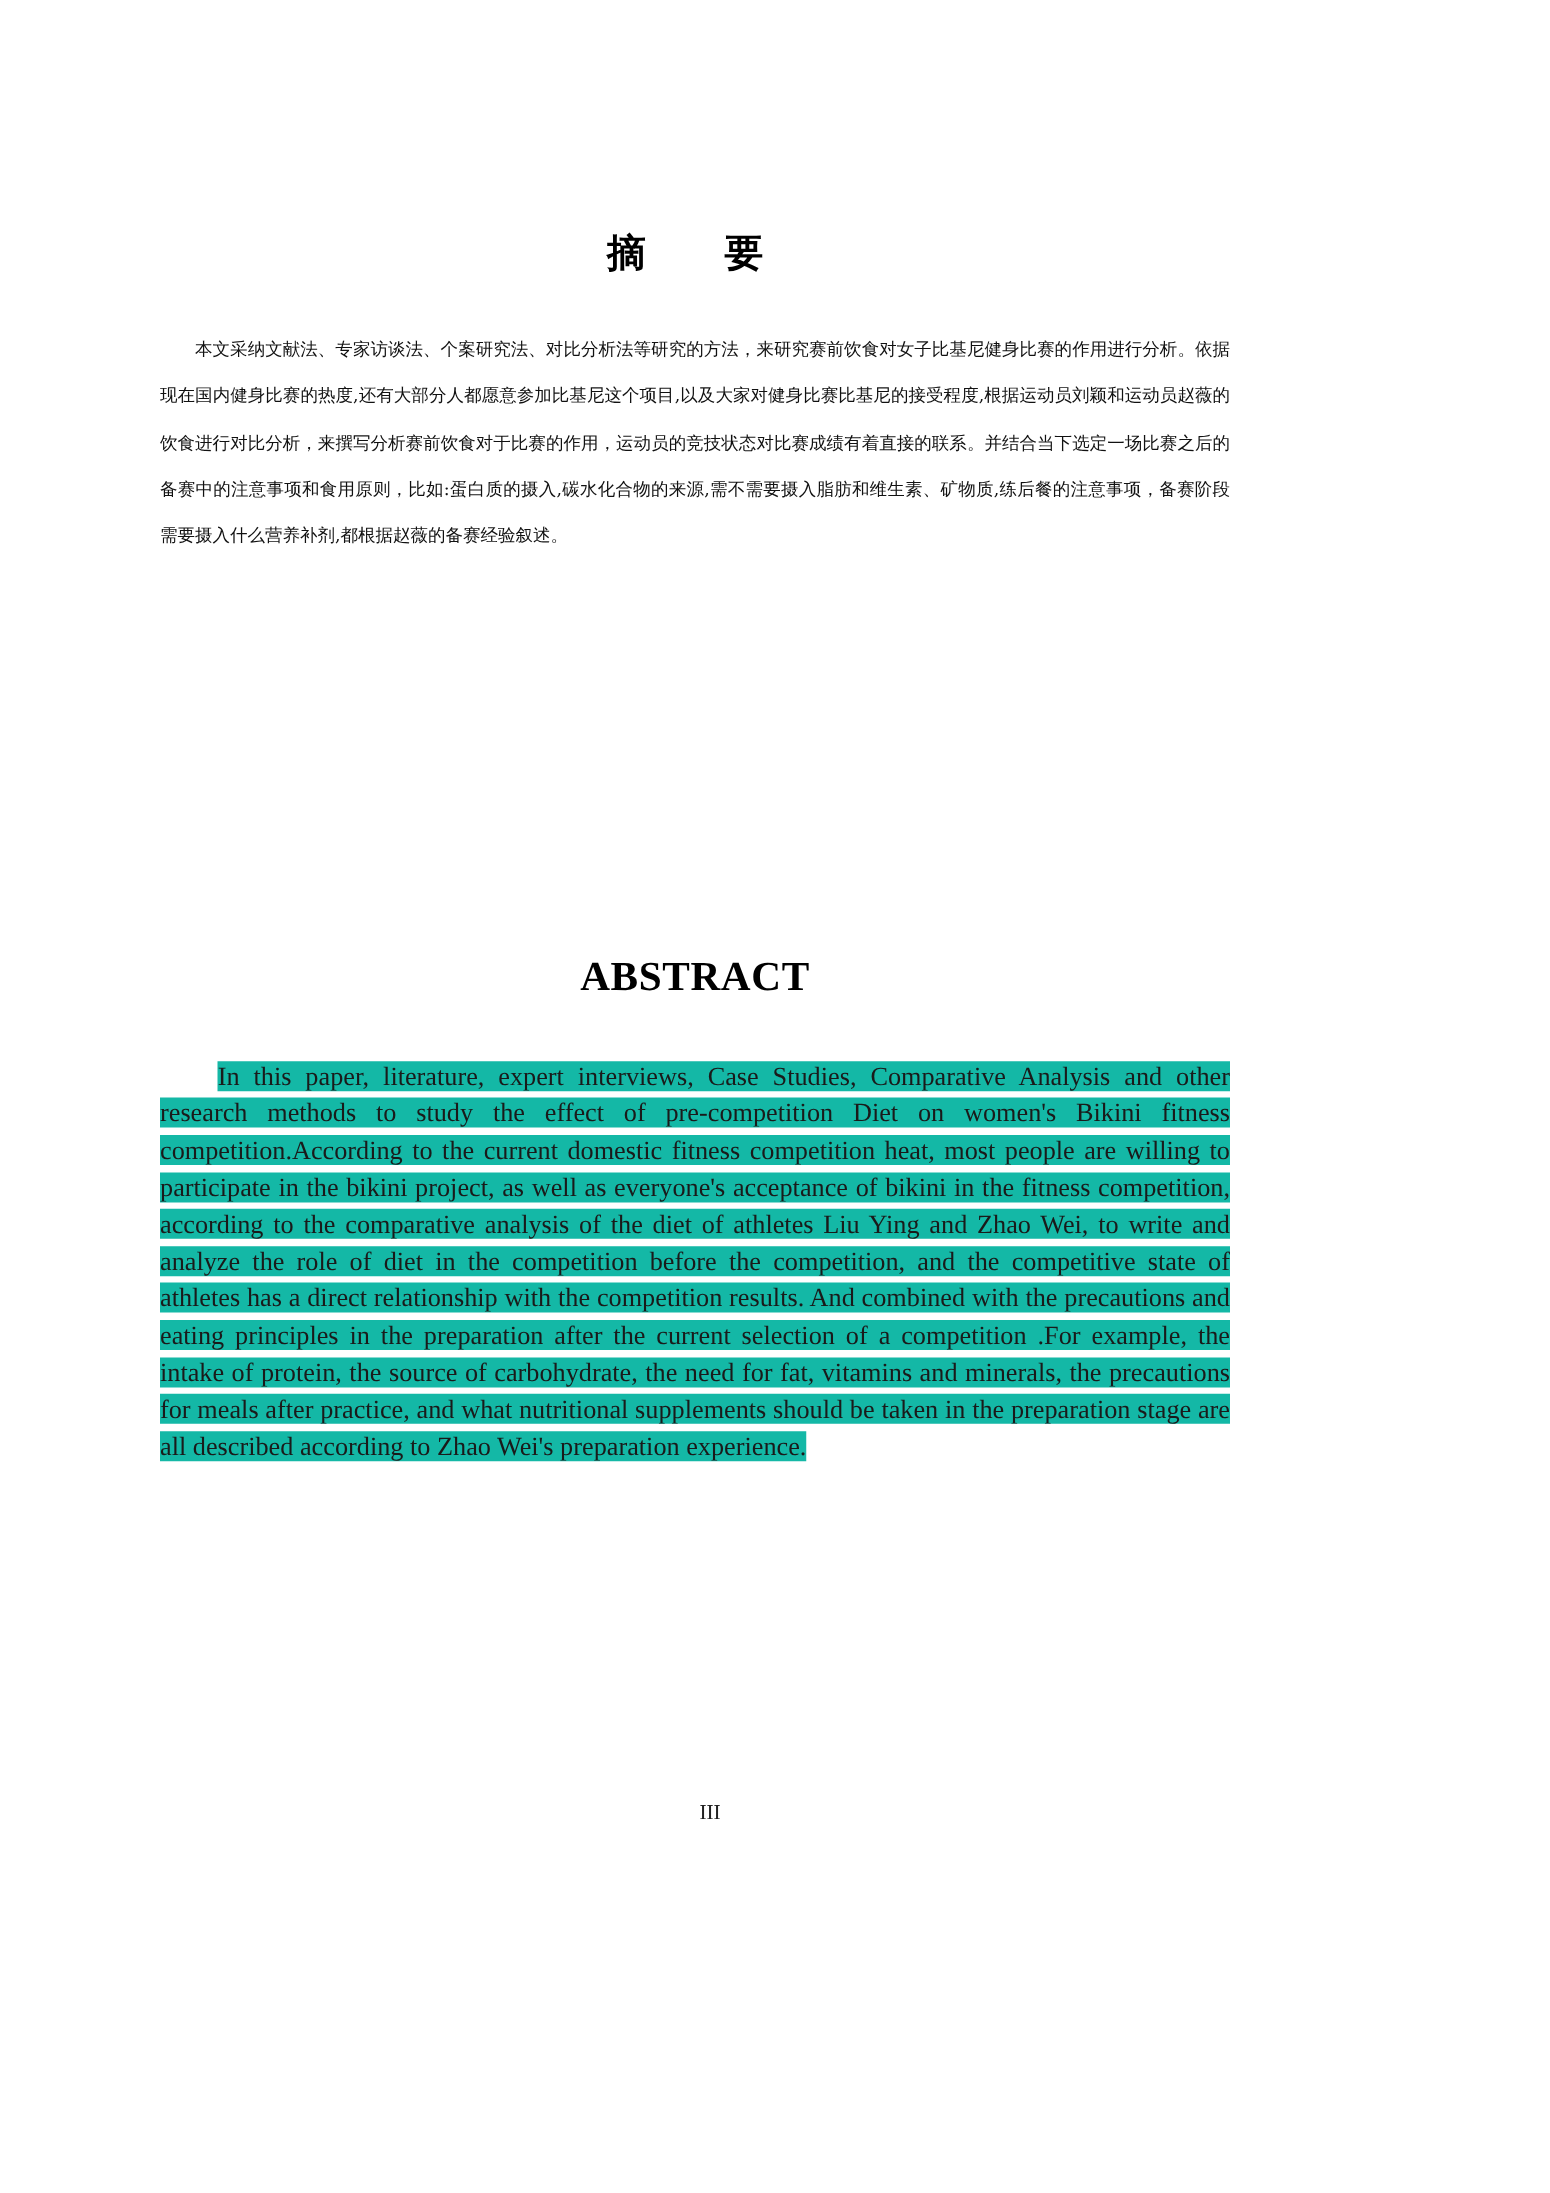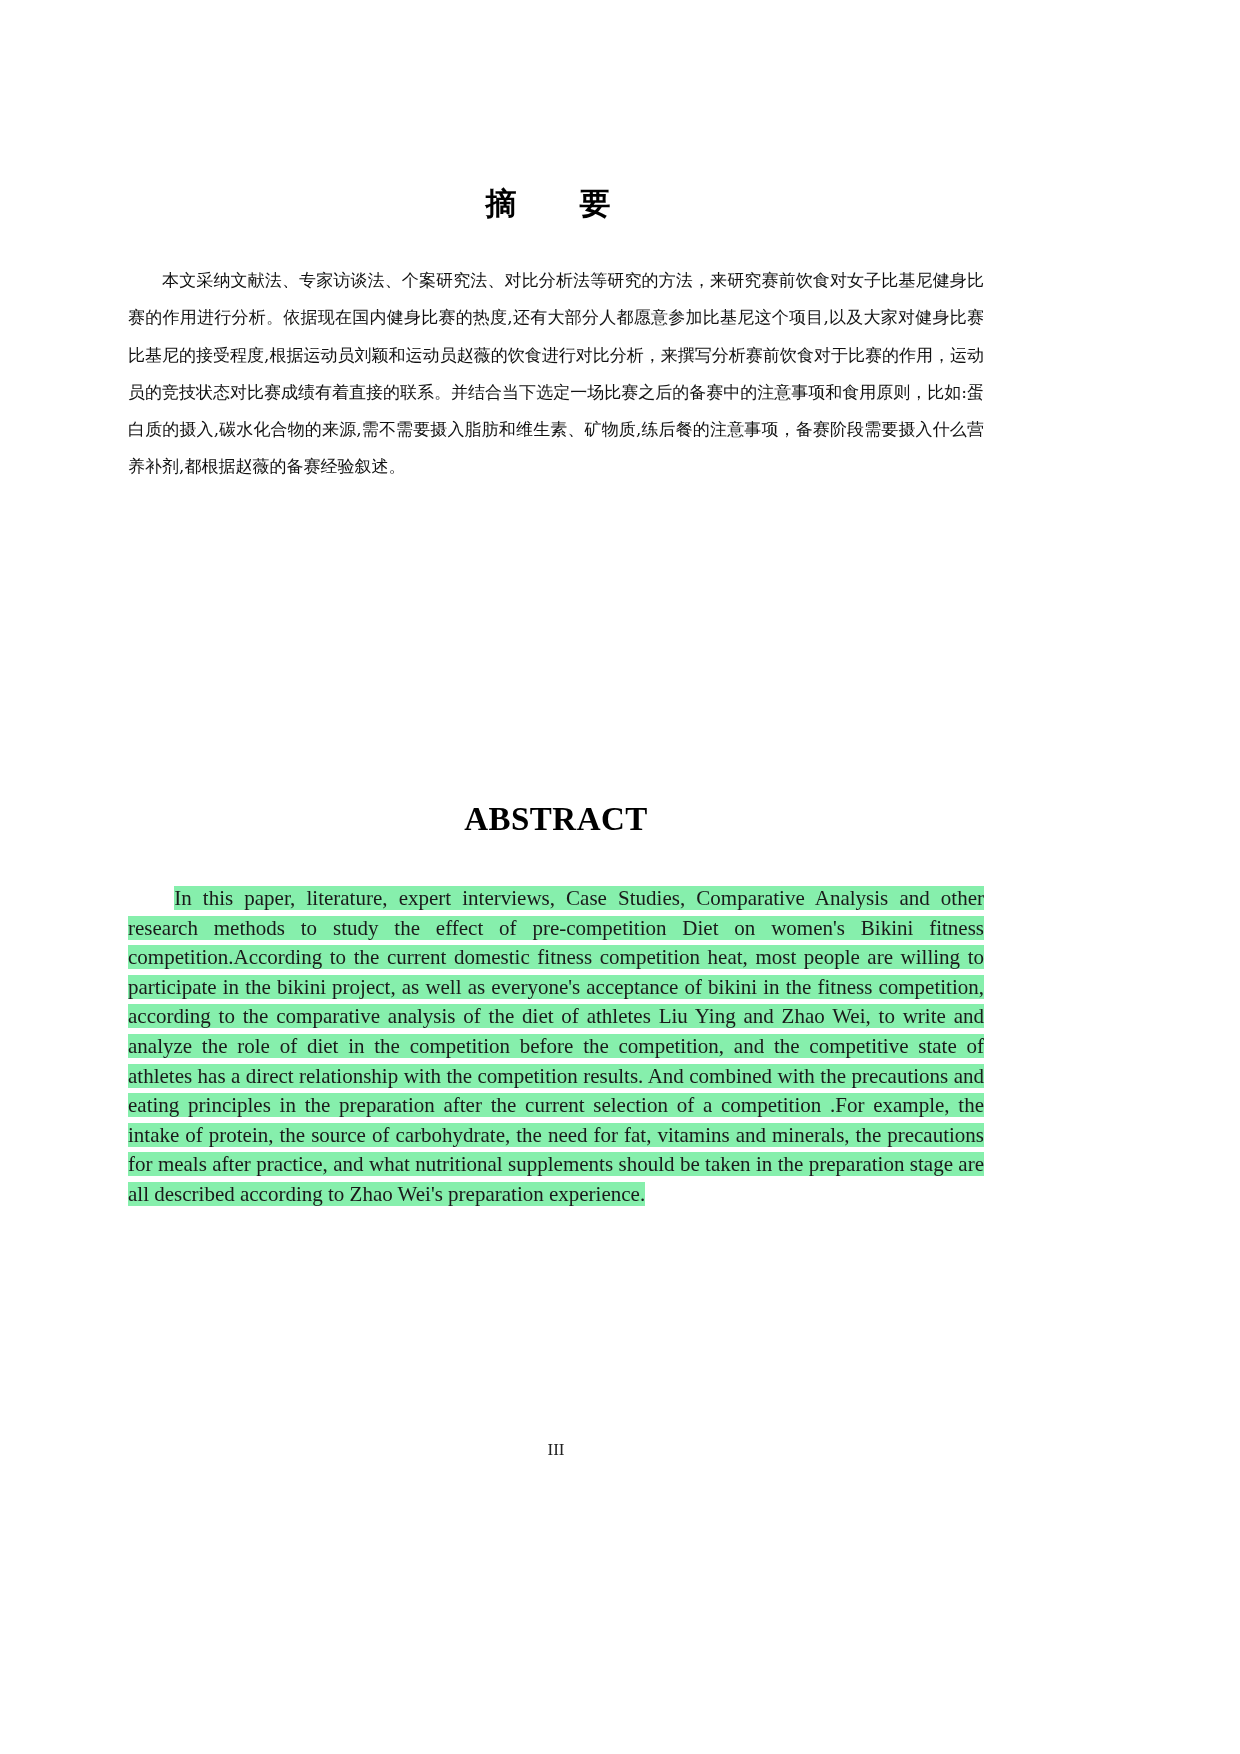"本文采纳文献法、专家访谈法、个案研究法、对比分析法等研究的方法，来研究赛前饮食对" .cn-para { font-size: 17px -> 14px }
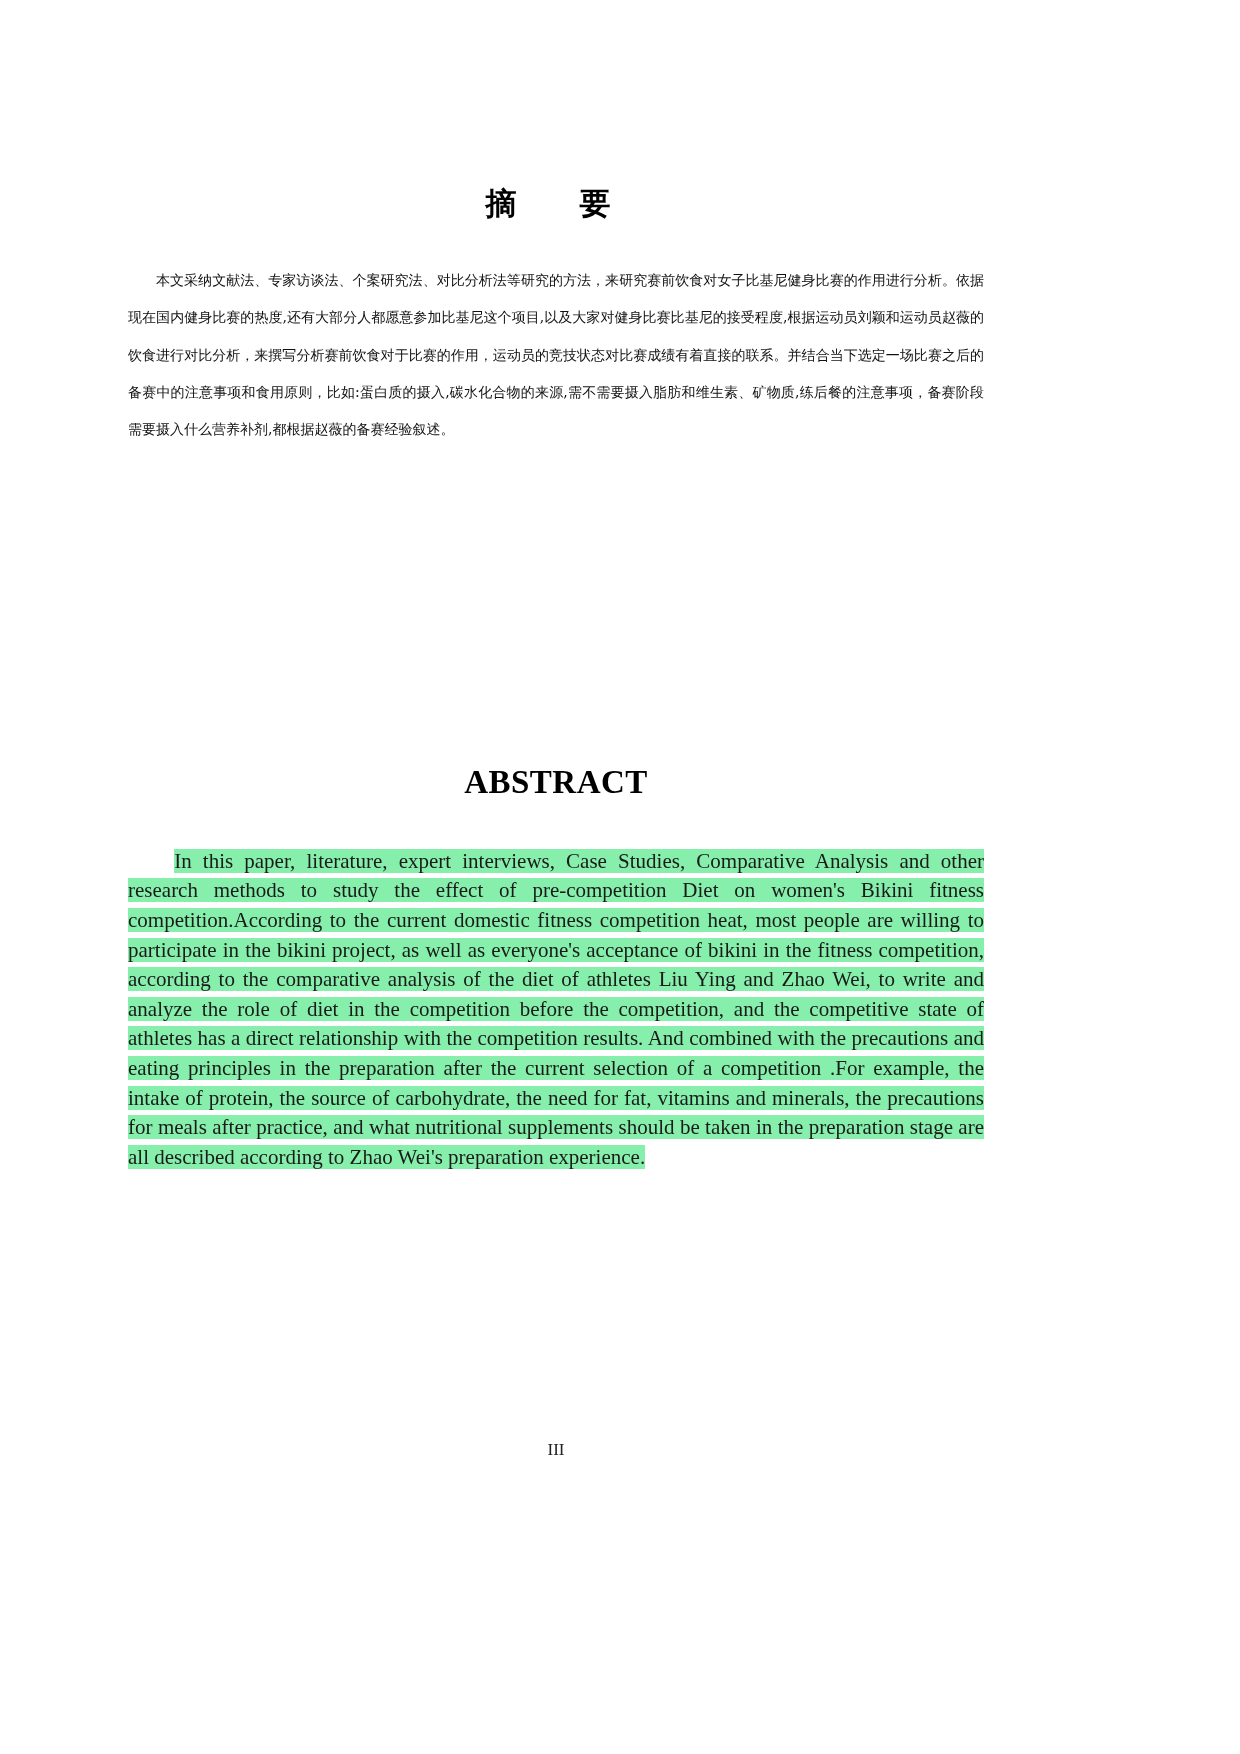"In this paper, literature, expert" .en-para .hl { background: #86efac -> #14b8a6 }
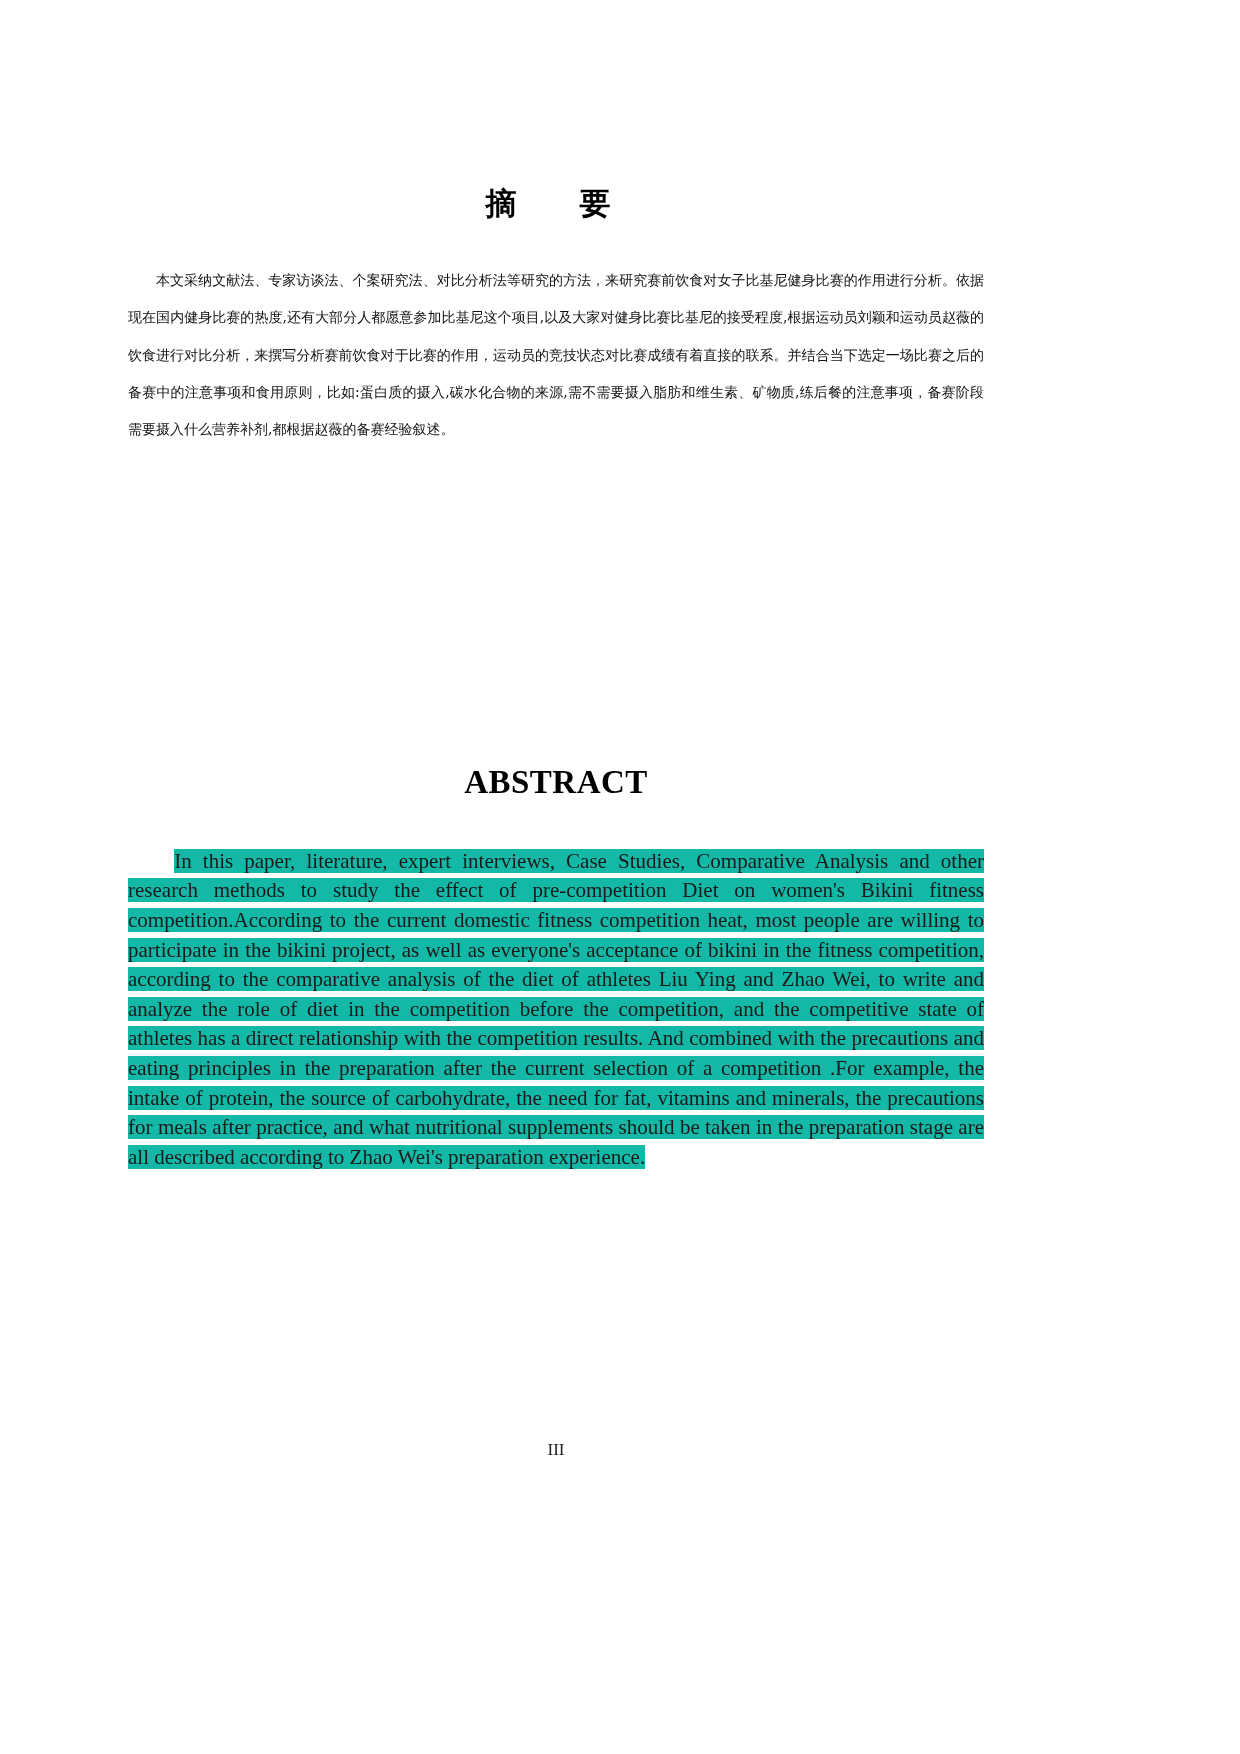"III" .page-number { left: 0 -> 12px }
